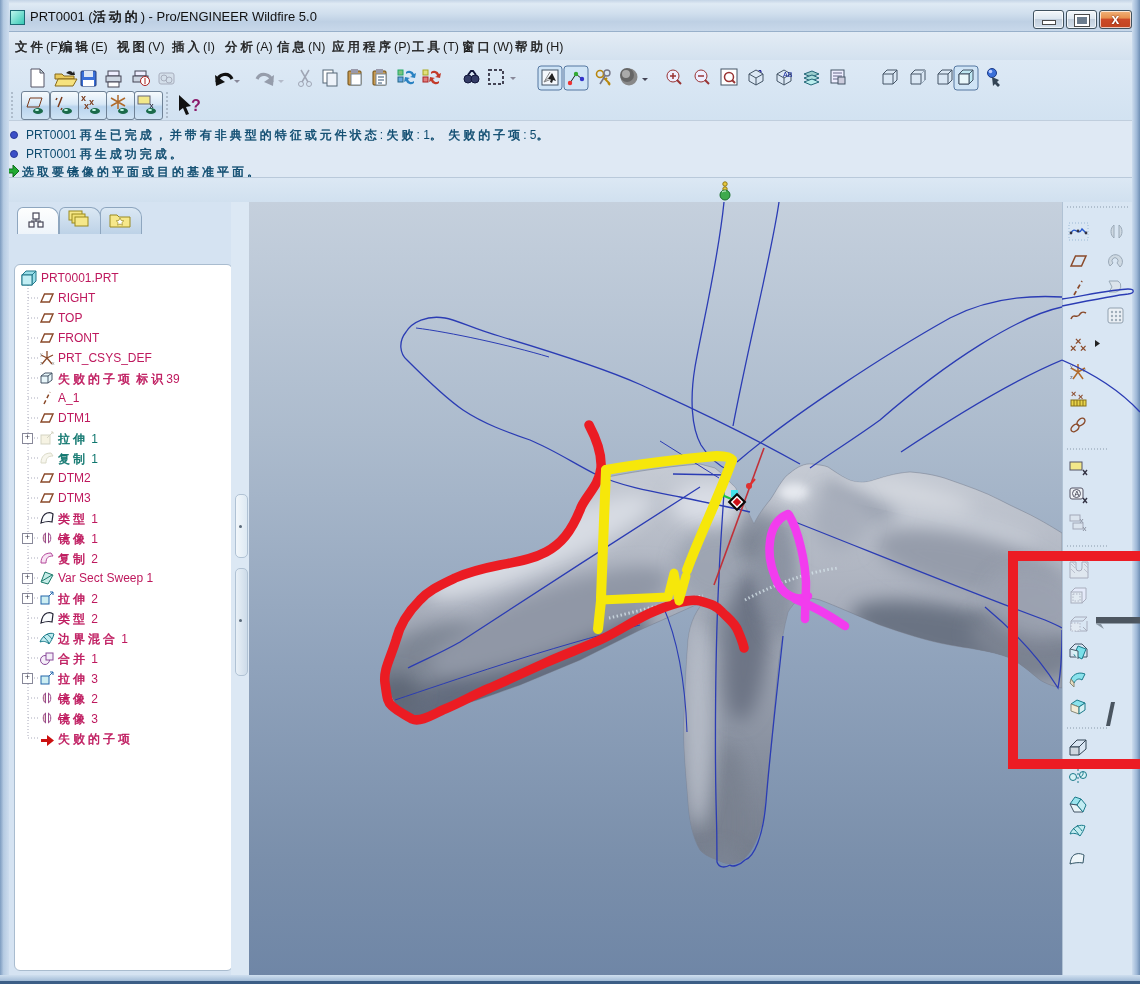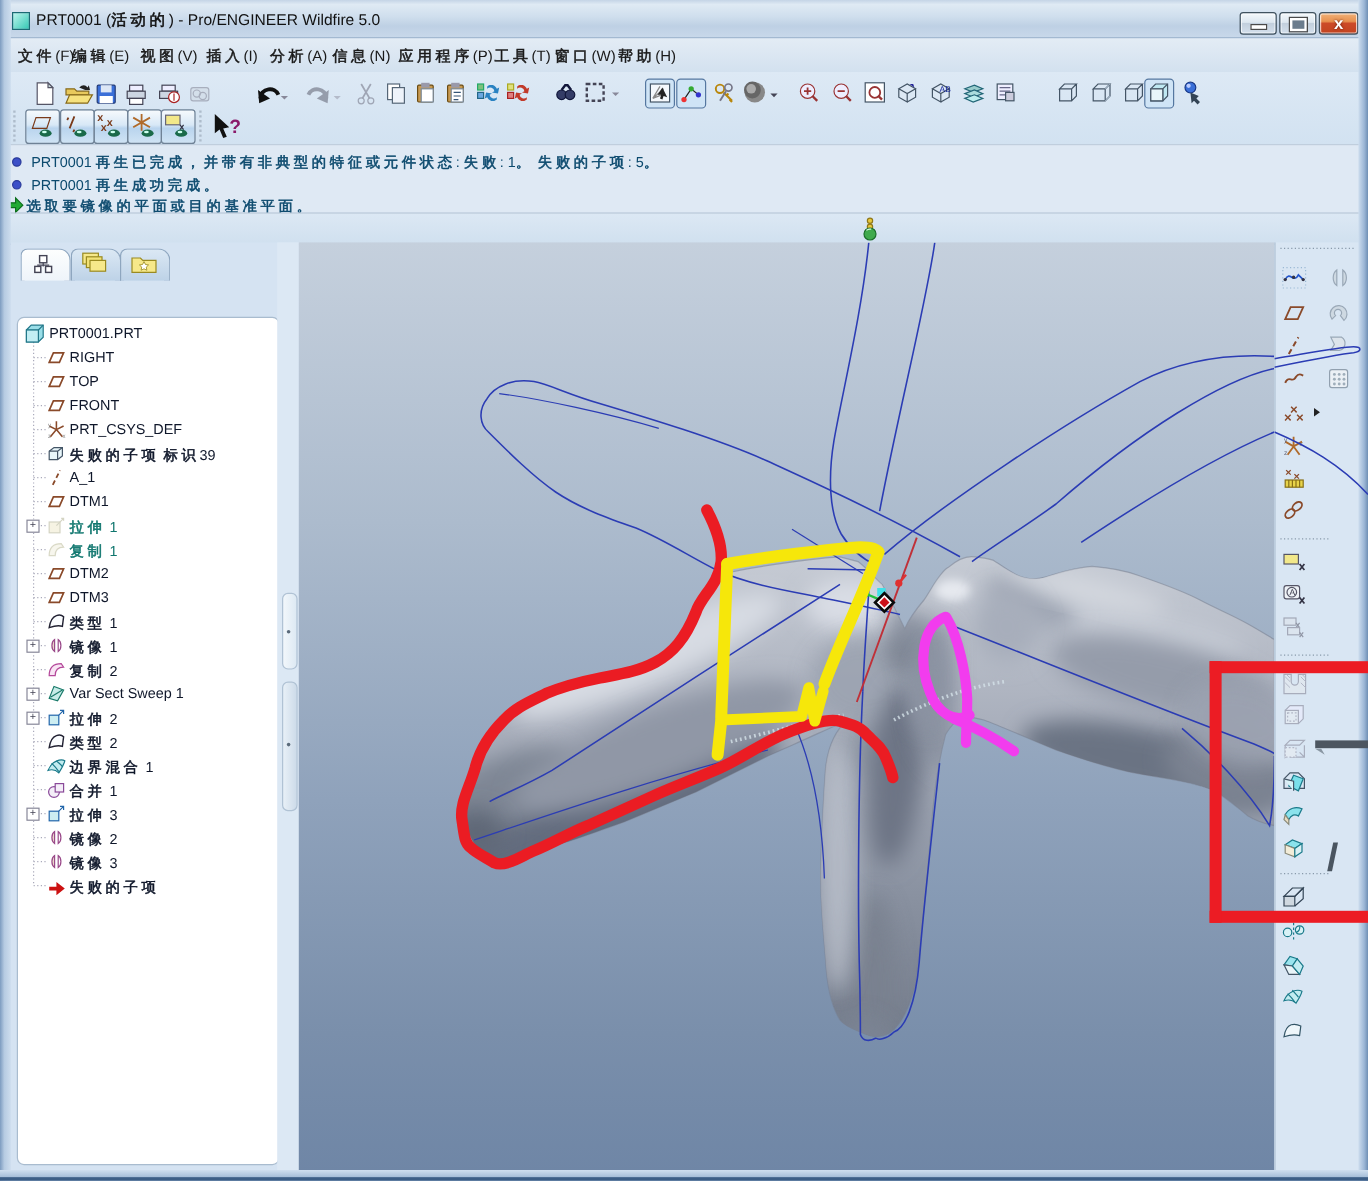"PRT0001.PRT" .trow { color: #0f172a -> #be185d }
